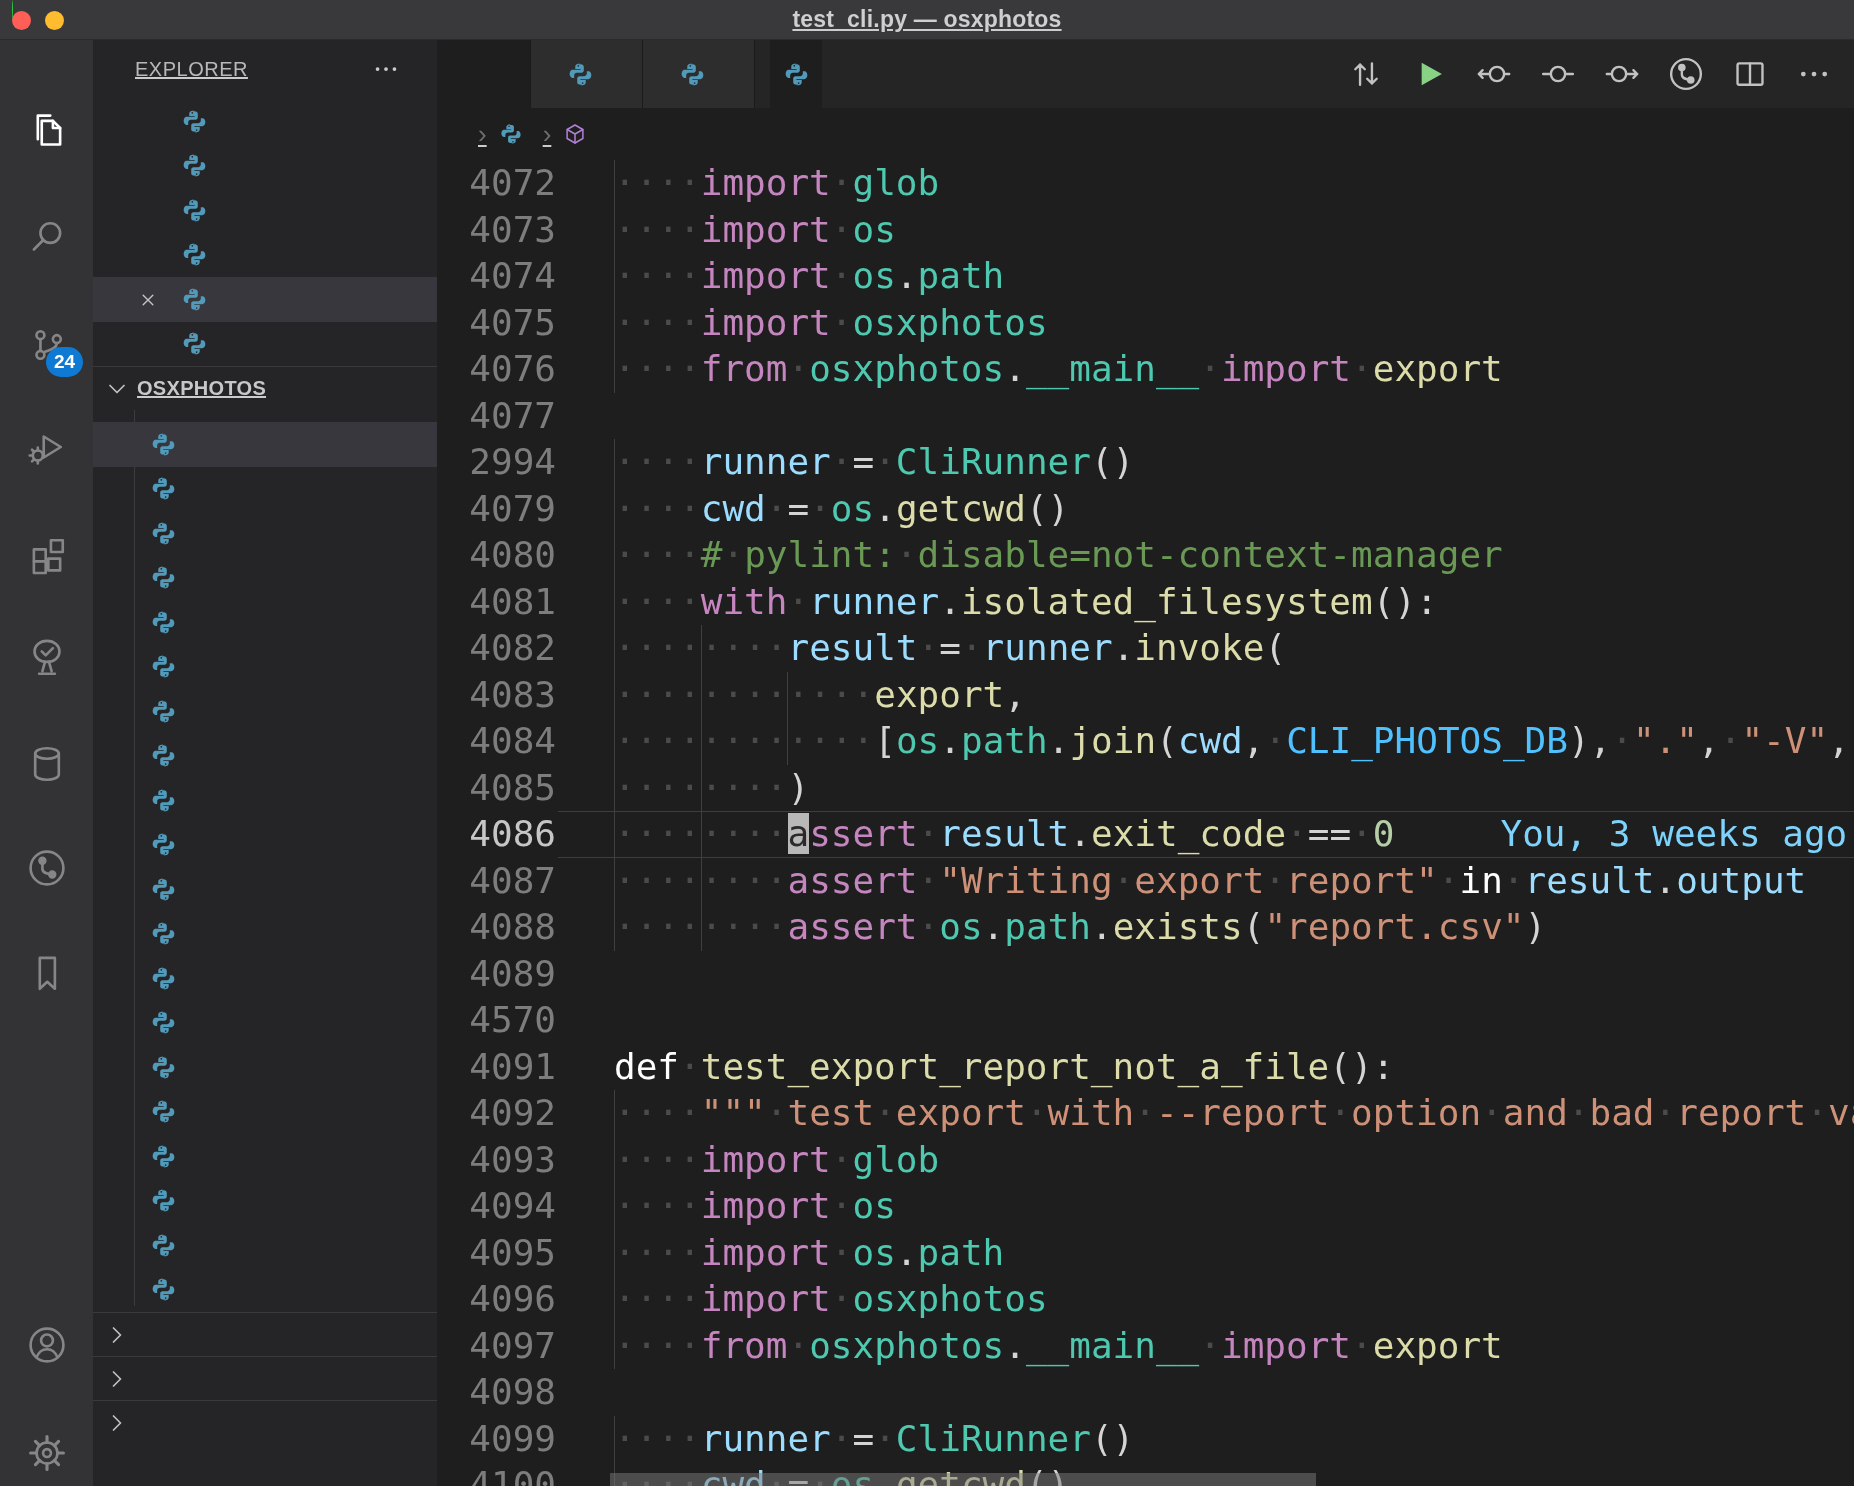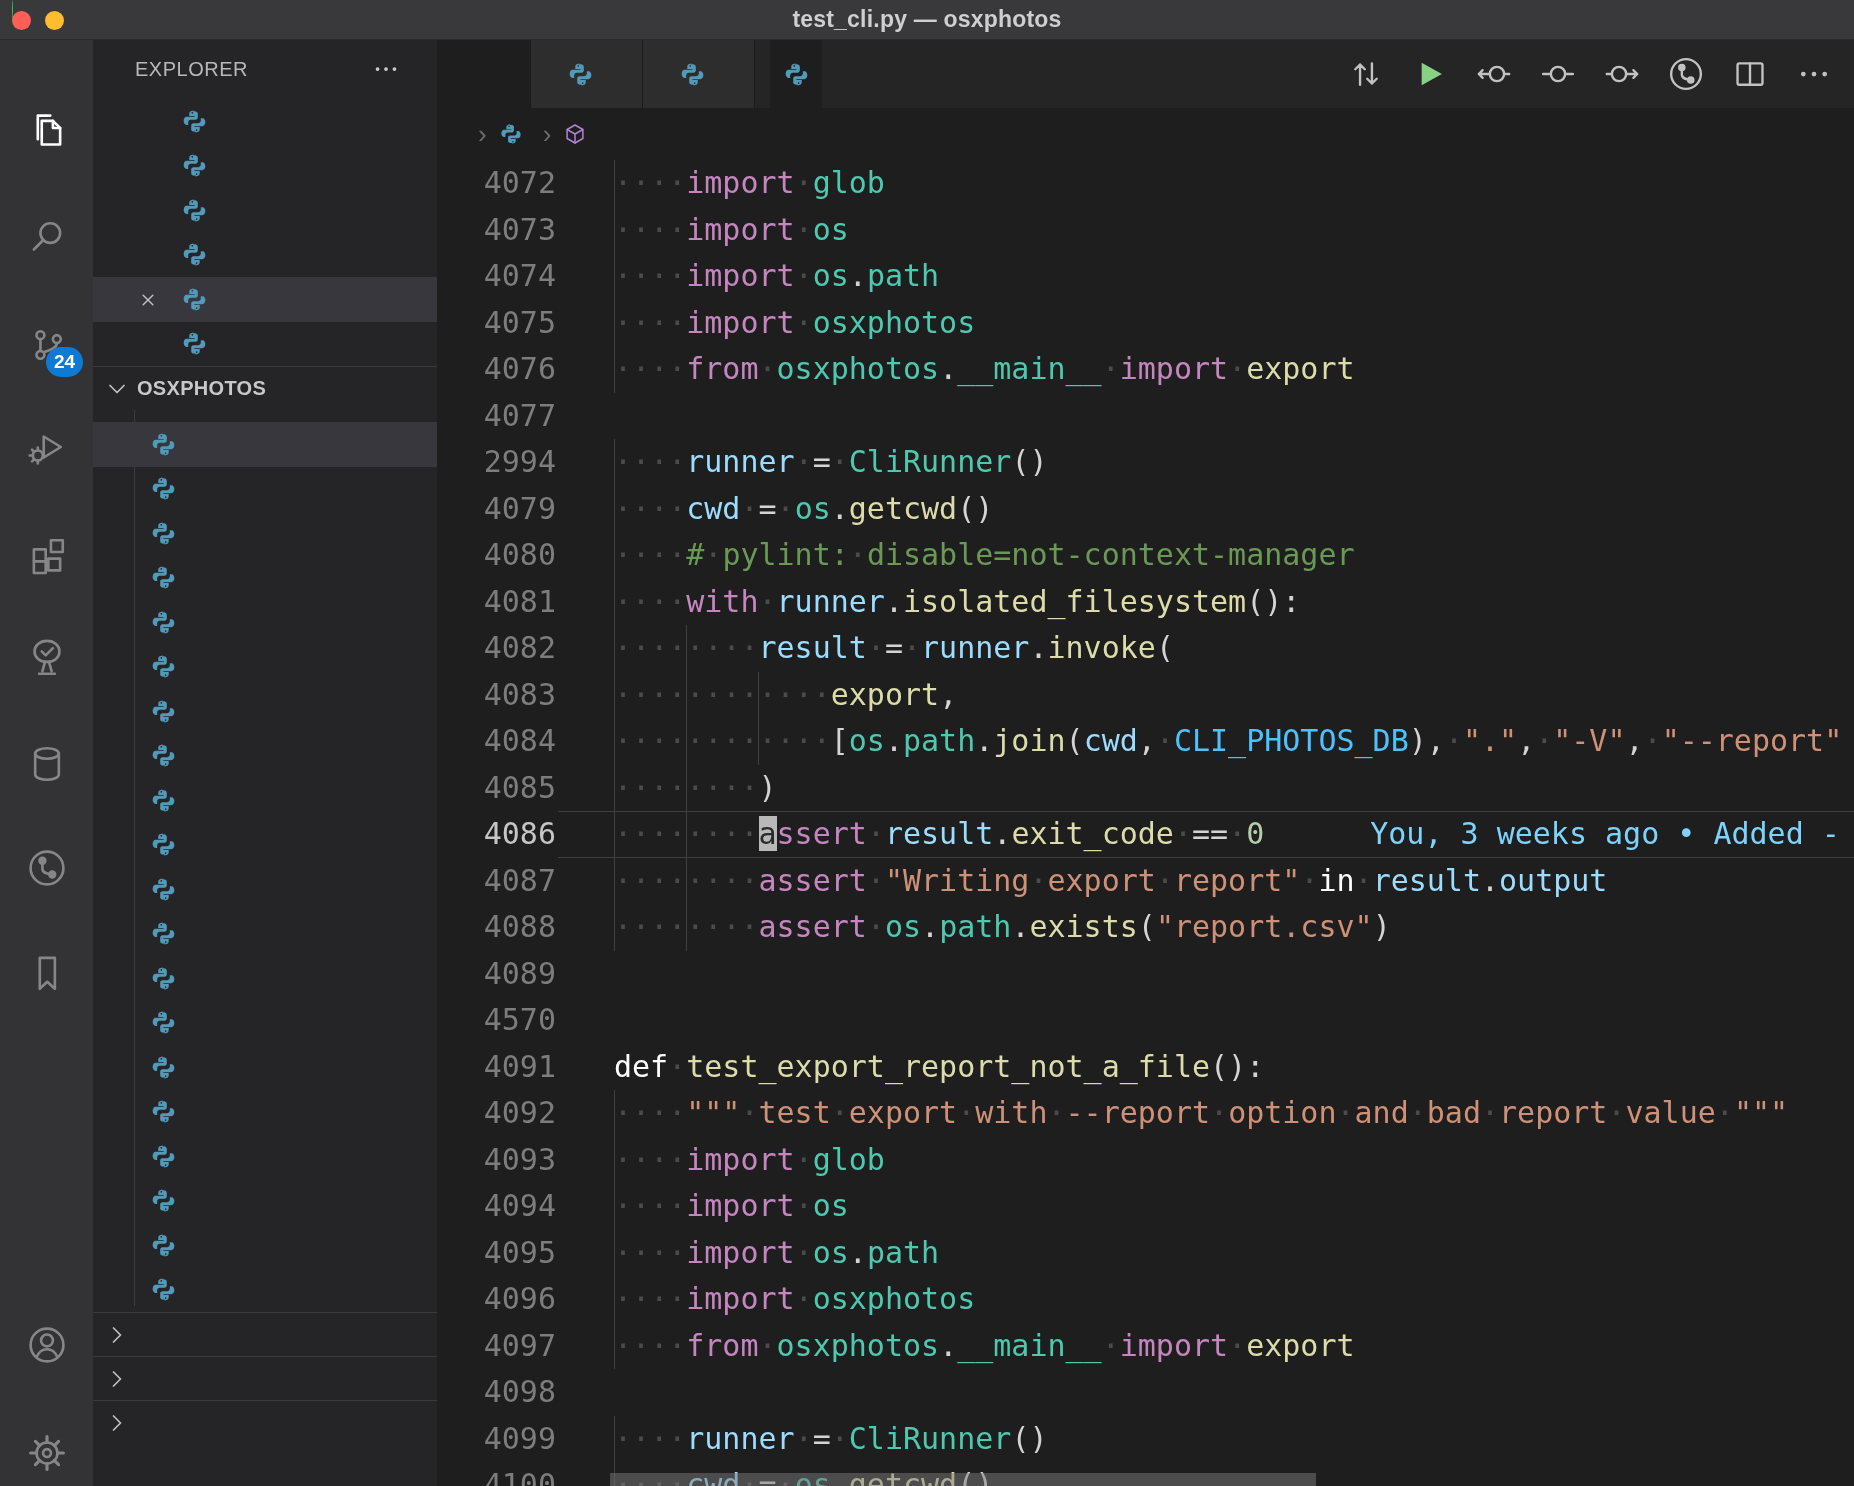"test_cli.py — osxphotos" .app { text-decoration: none -> underline }
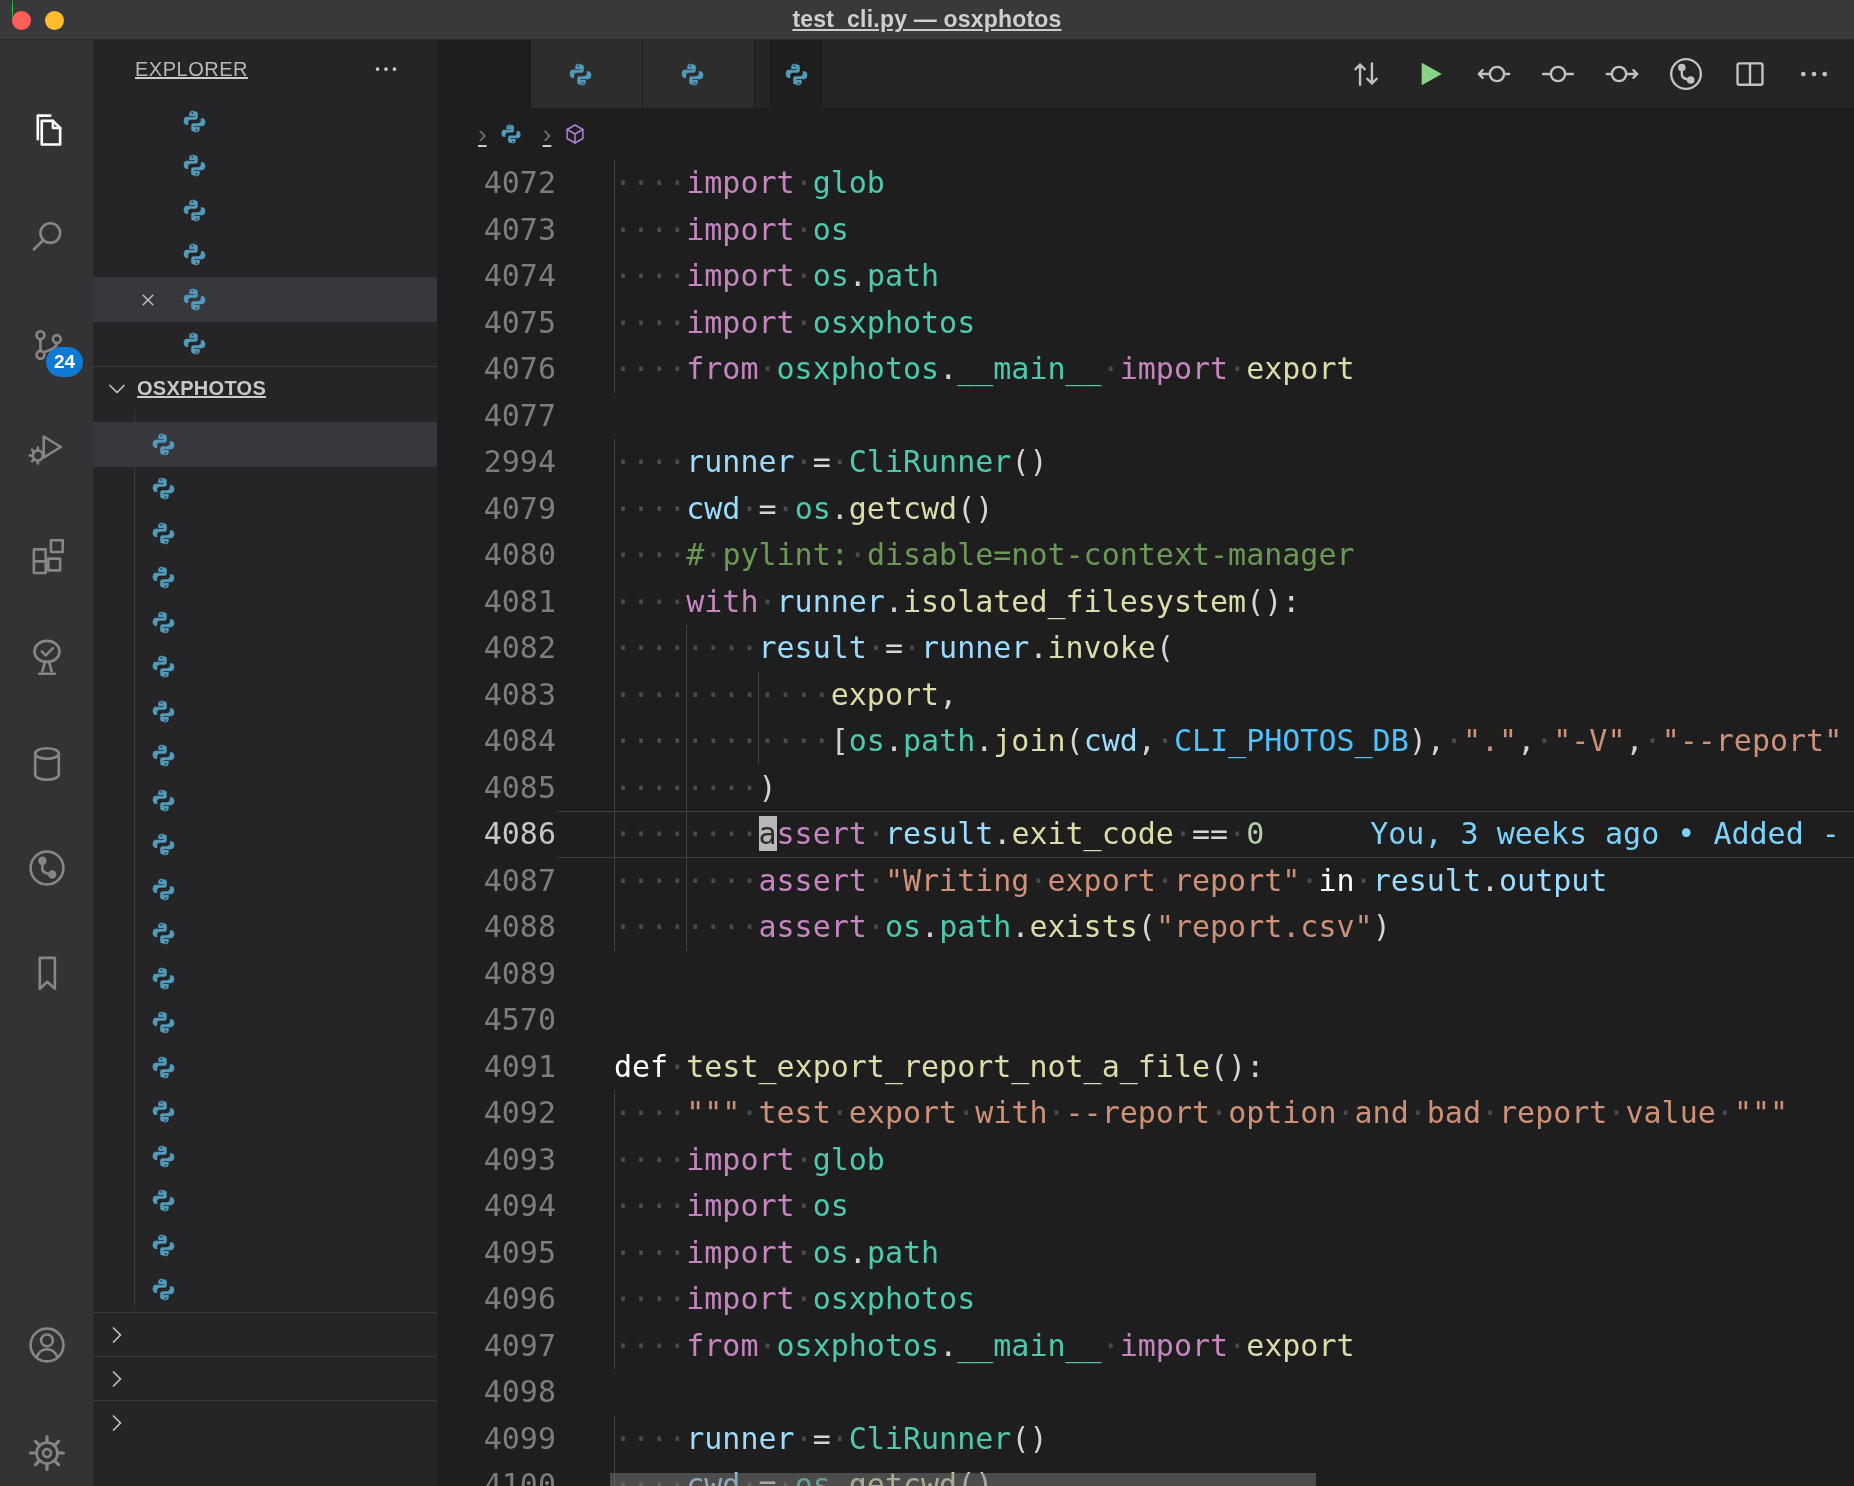"4072" .code { font-size: 30px -> 36px }
